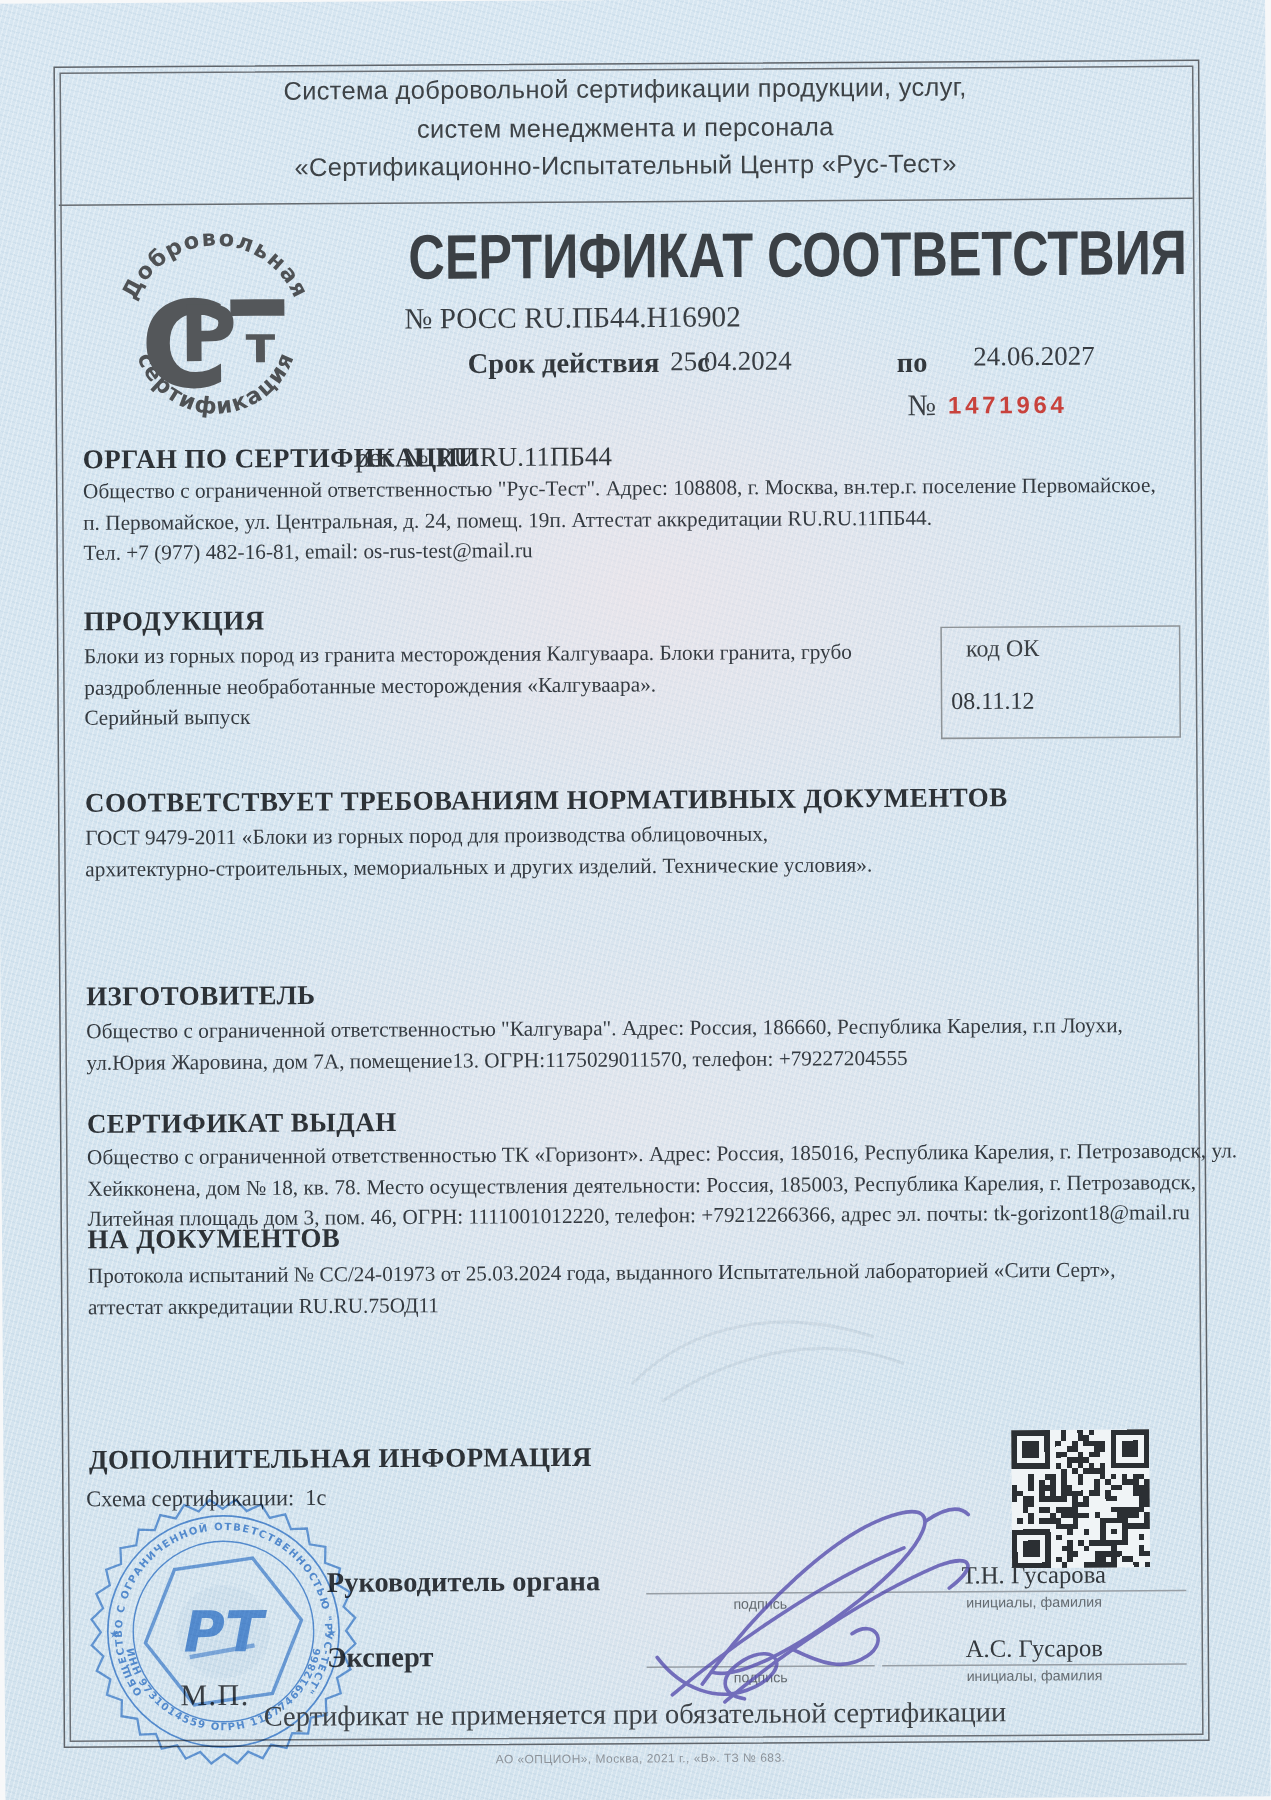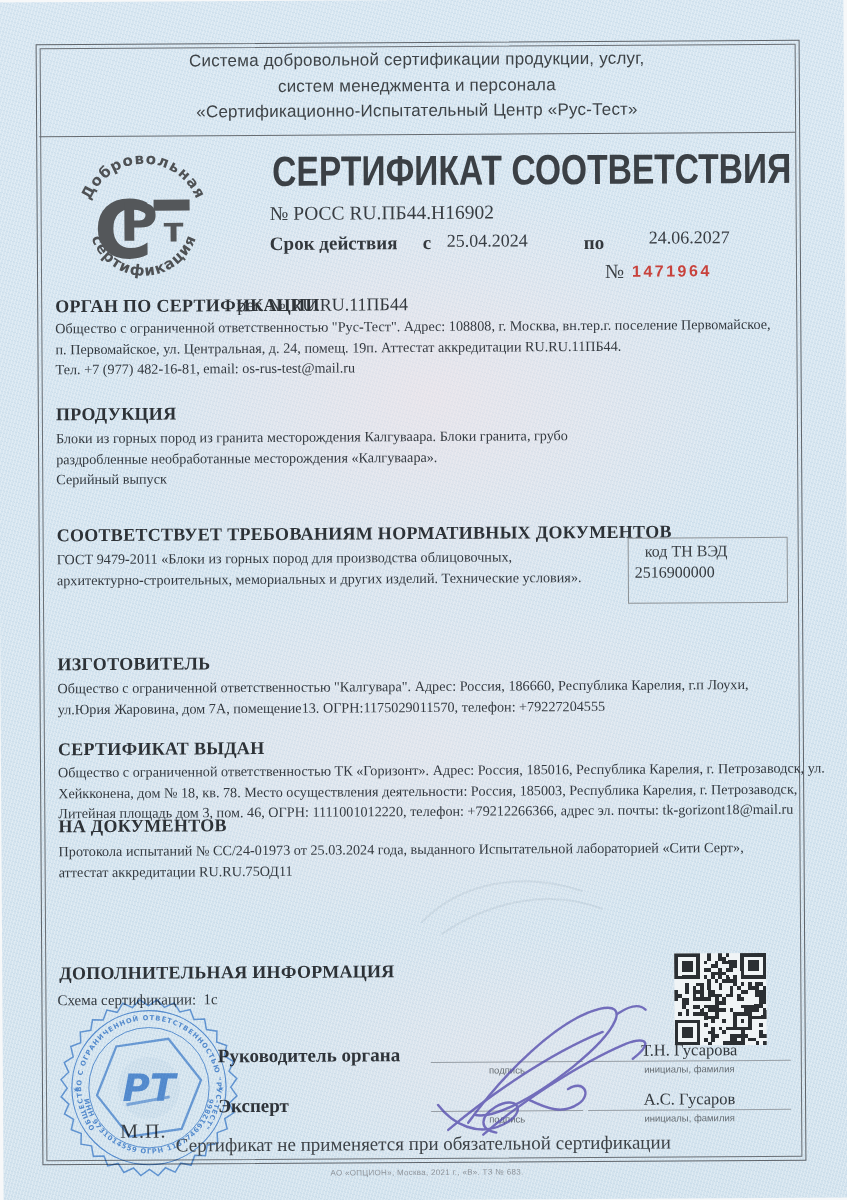"Срок действия" .vlab { margin-left: none -> 42px }
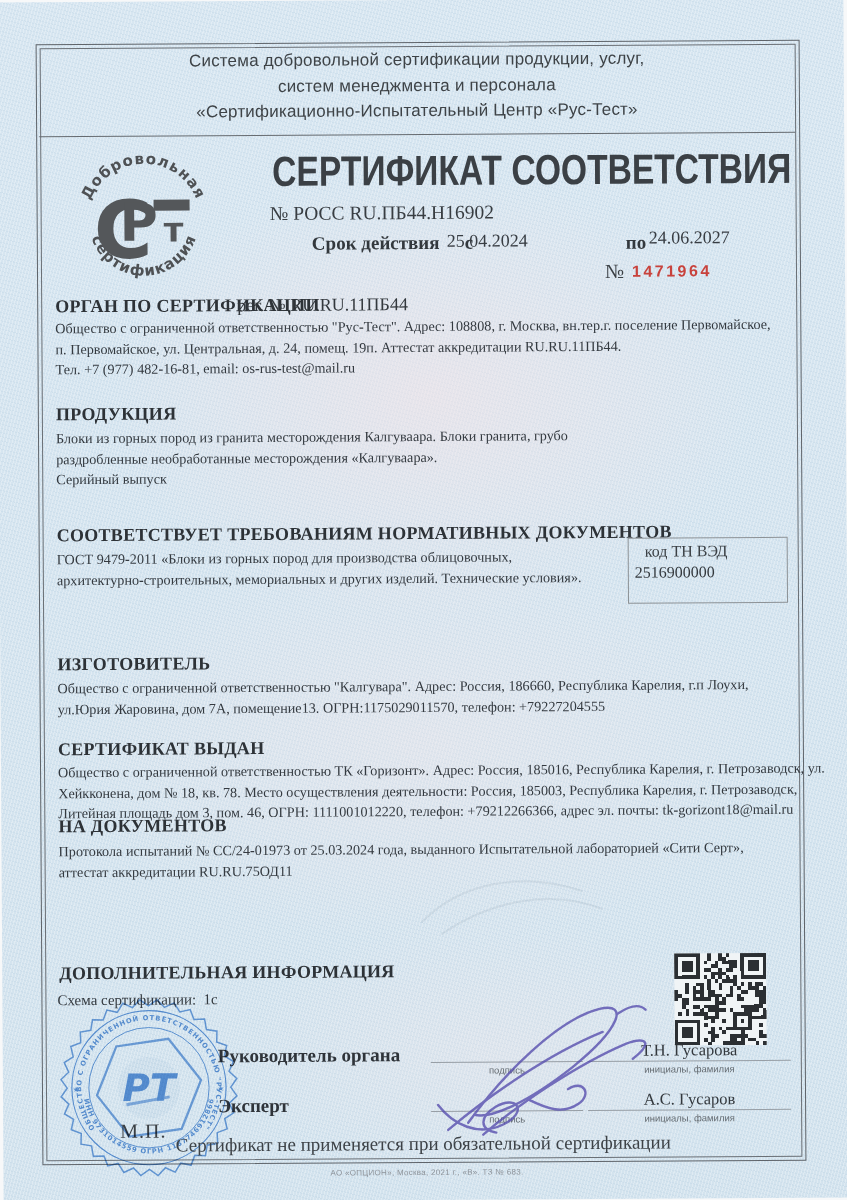"по" div.abs { left: 586px -> 558px }
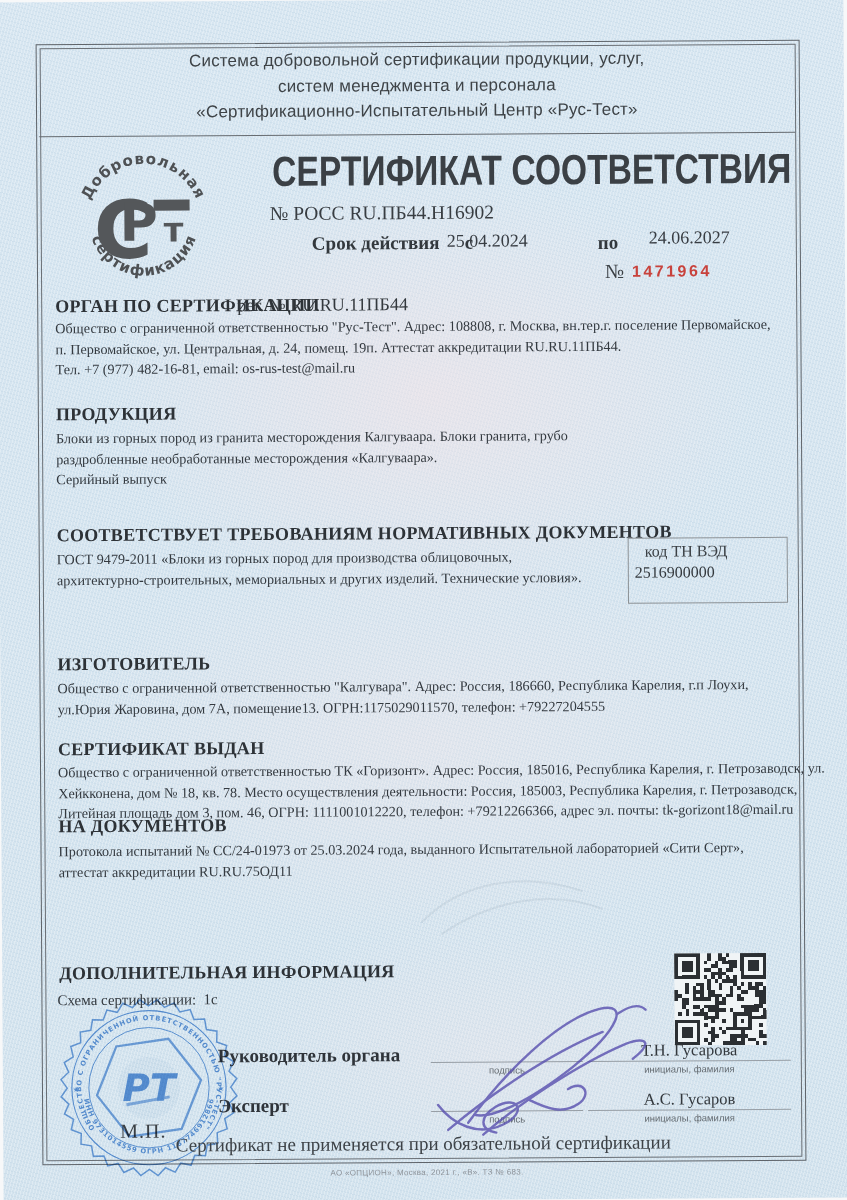"код ОК" div.abs { html: none -> <div> <div>код ОК</div> <div>08.11.12</div> </div> }
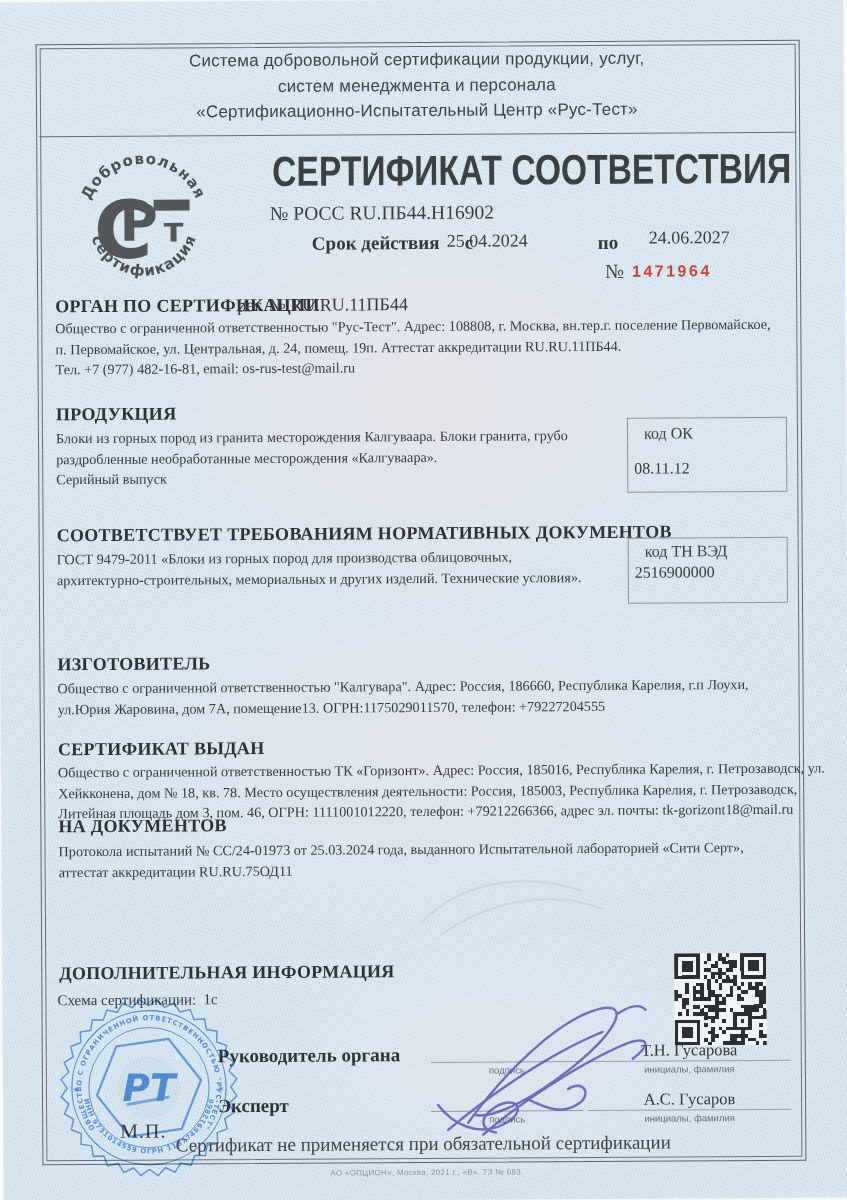"код ТН ВЭД" div.abs { html: <div> <div>код ТН ВЭД</div> <div>2516900000</div> </div> -> none }
